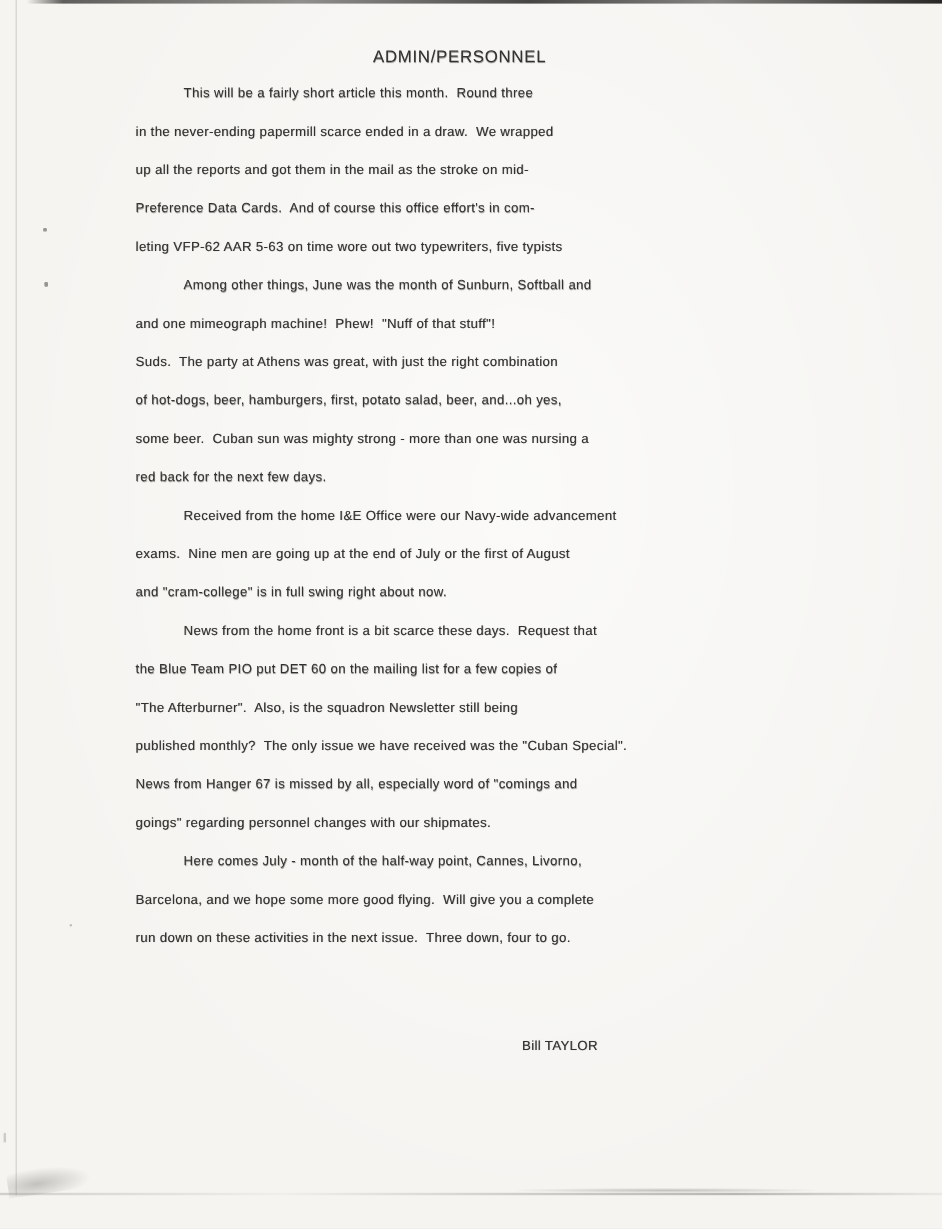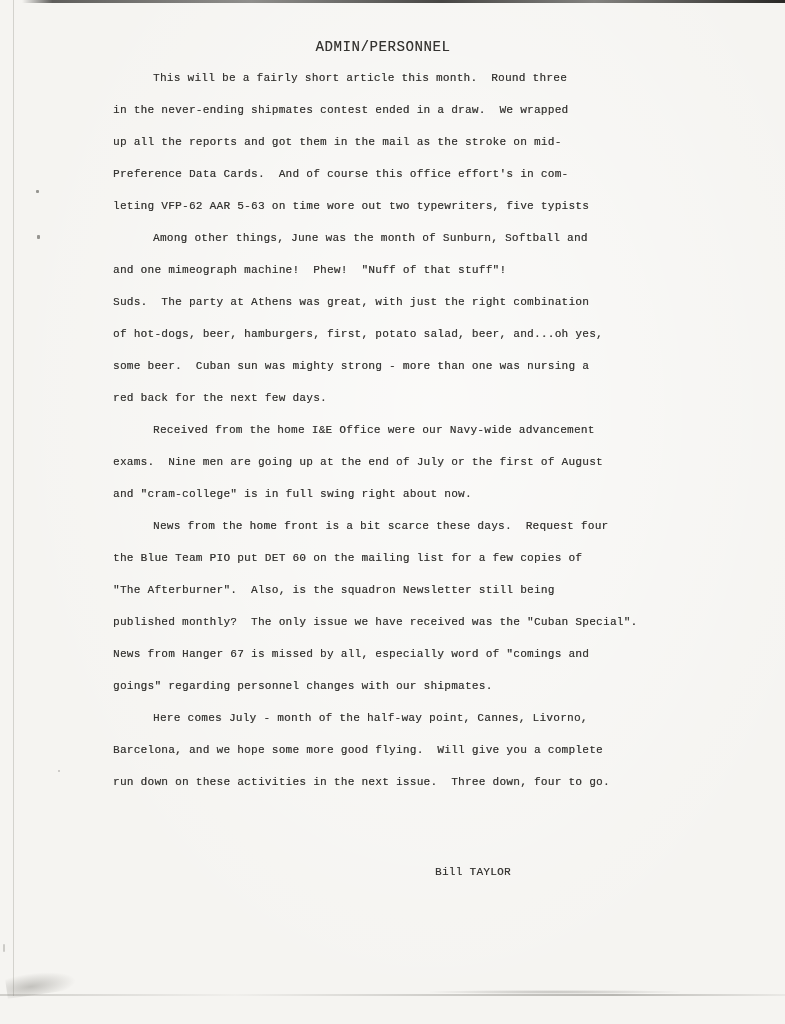"ADMIN/PERSONNEL" .canvas { font-family: Liberation Mono, monospace -> Liberation Sans, sans-serif }
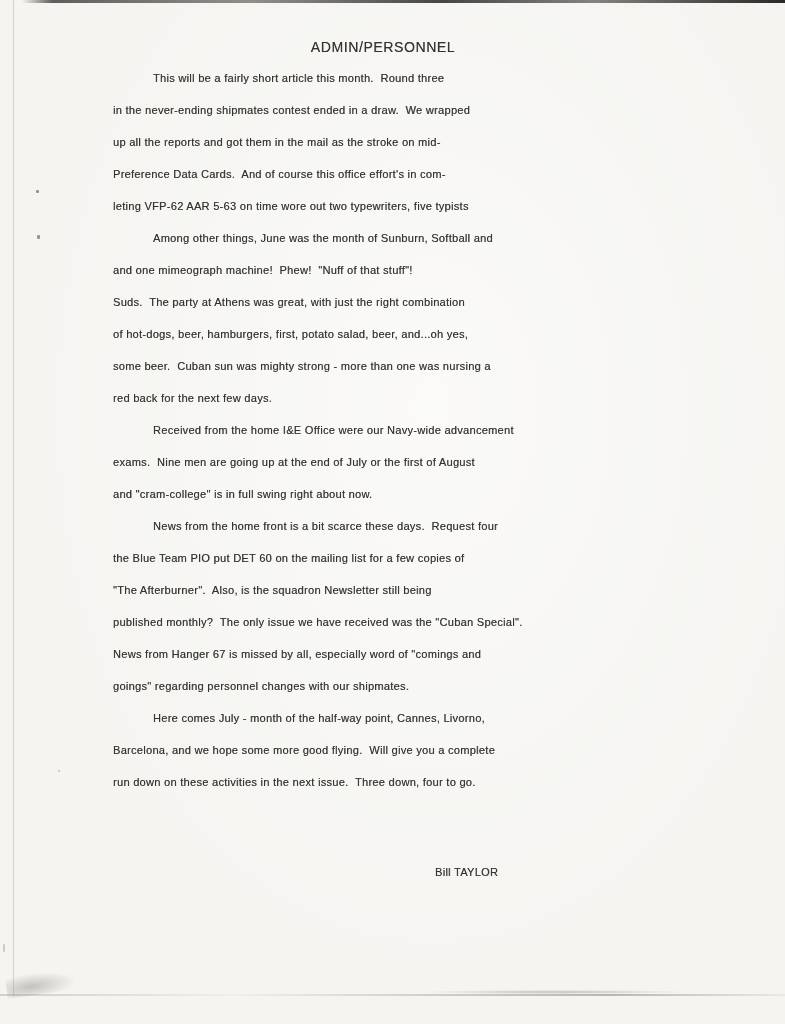"in the never-ending shipmates contest" div.line { text: shipmates contest -> papermill scarce }
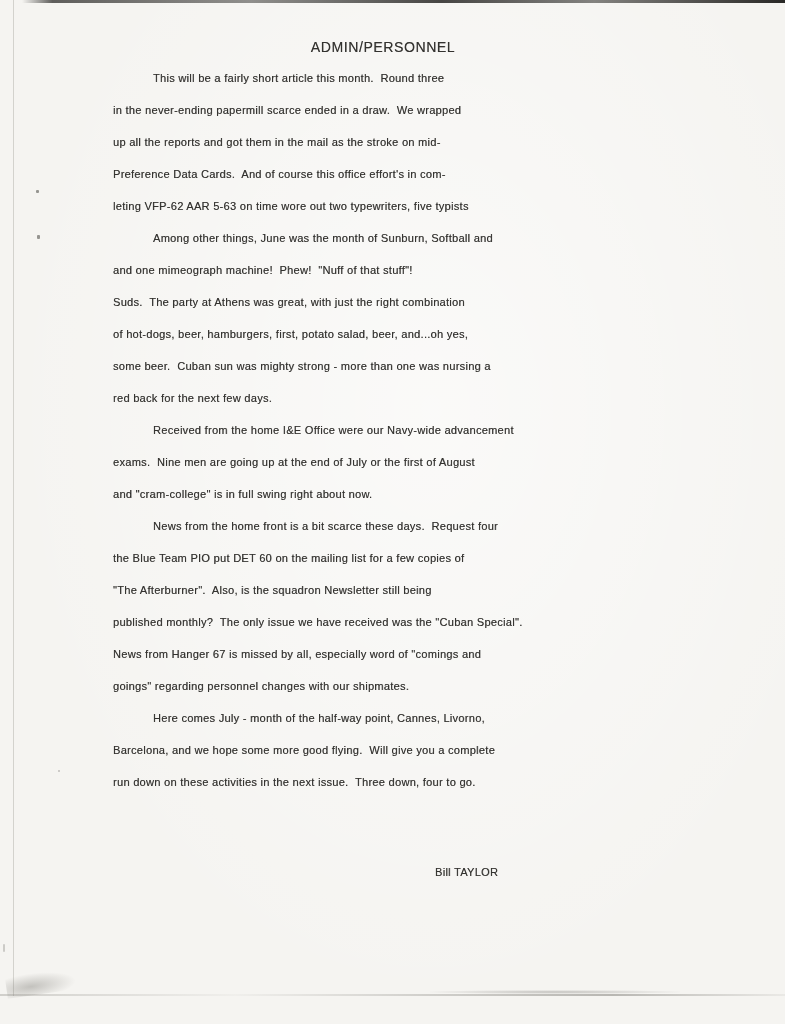"News from the home front" div.line { text: four -> that }
